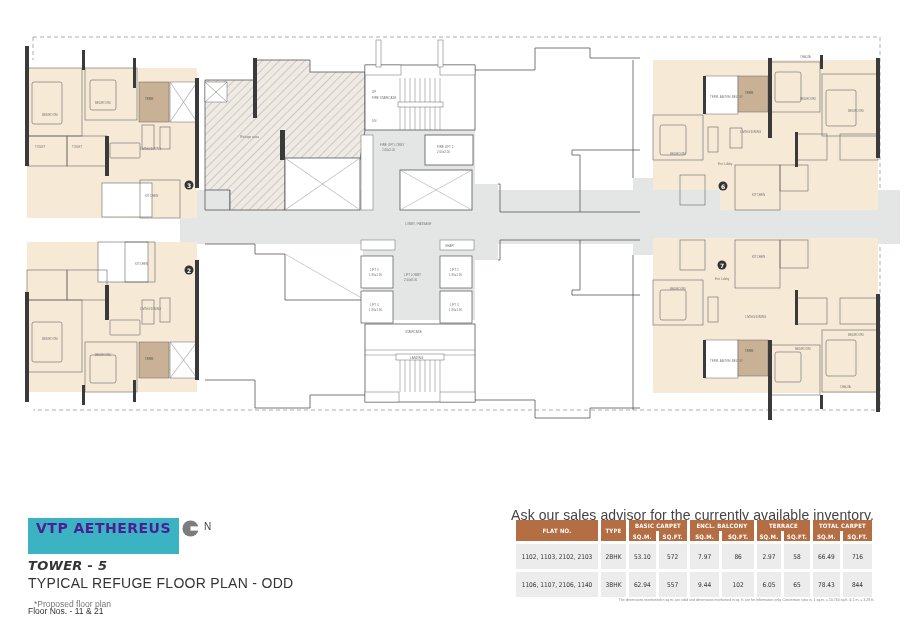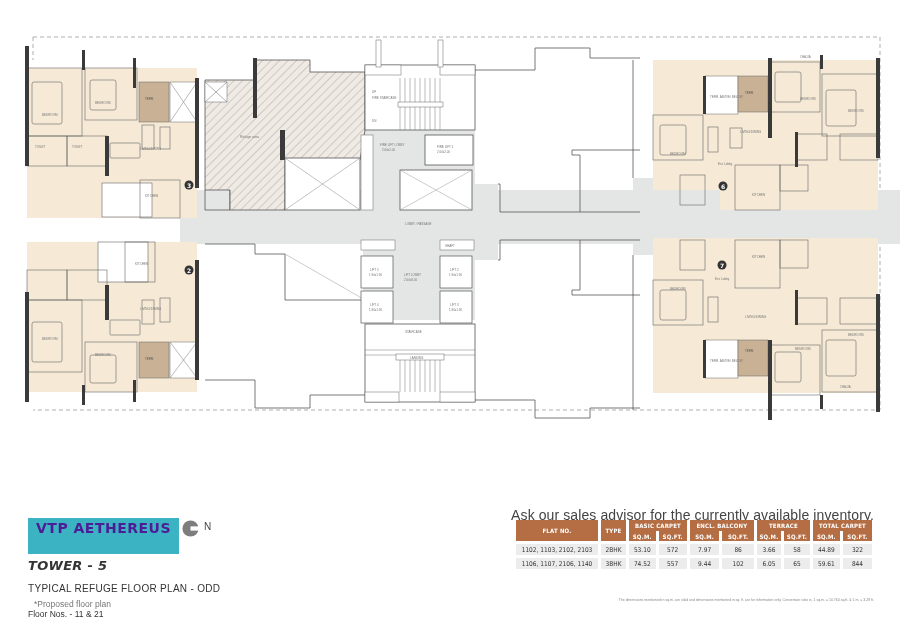"1102, 1103, 2102, 2103" table.units td { height: 14px -> 28px }
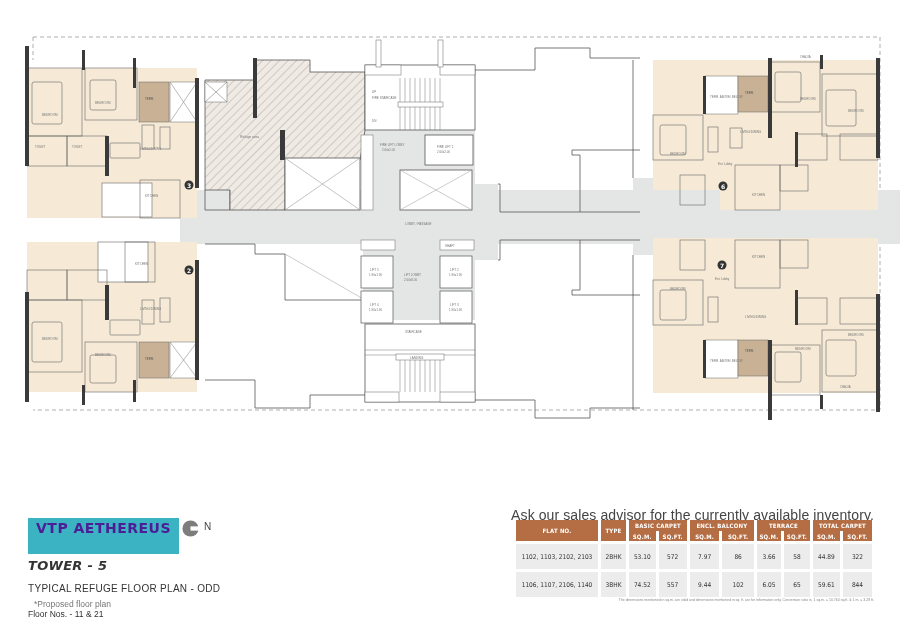"3.66" td { text: 3.66 -> 2.97 }
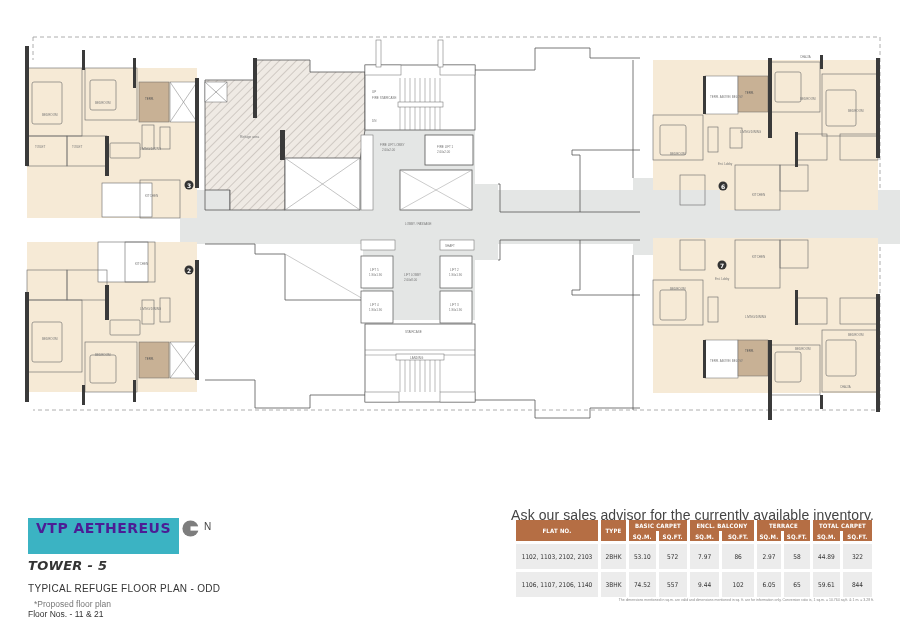"44.89" td { text: 44.89 -> 66.49 }
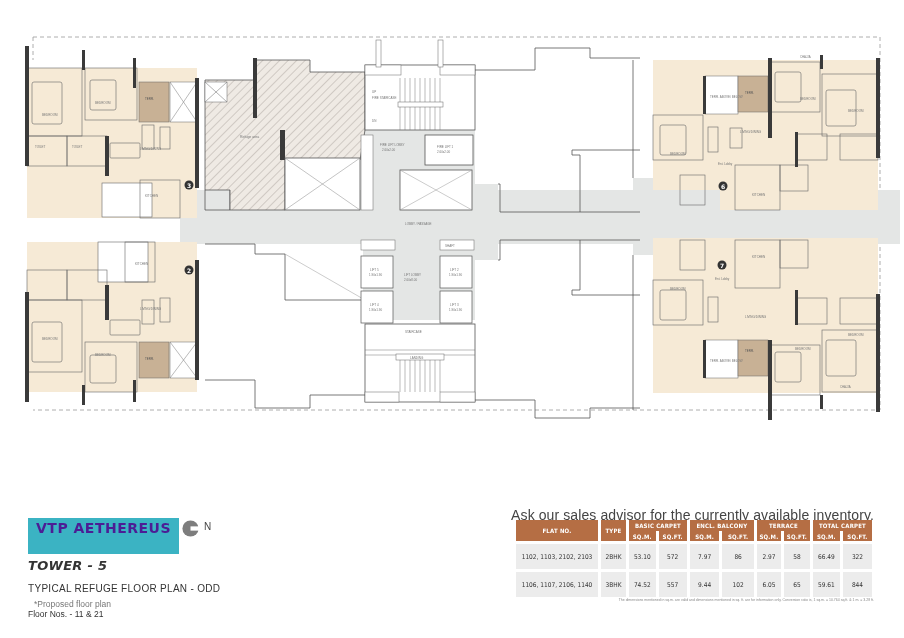"322" td { text: 322 -> 716 }
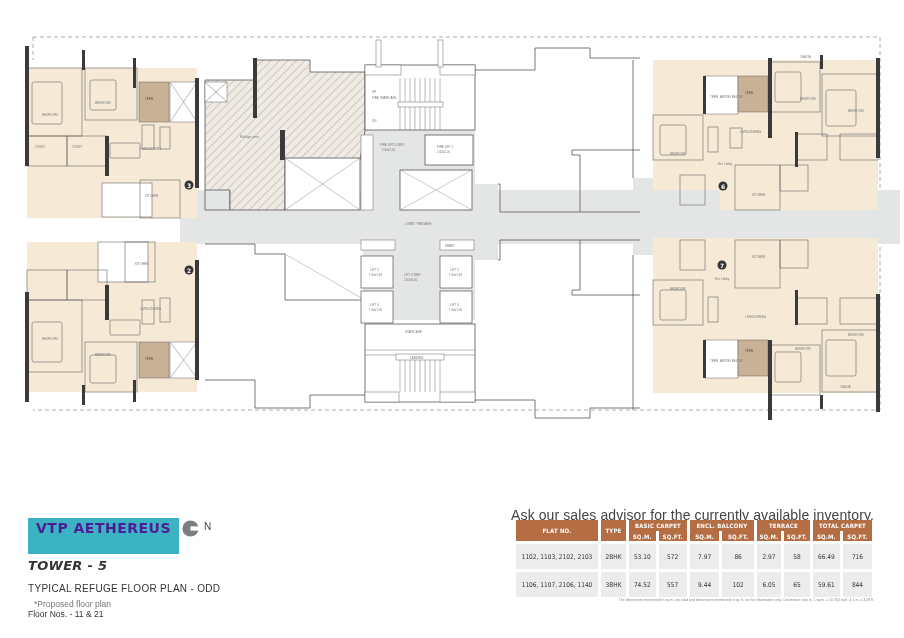"TYPICAL REFUGE FLOOR PLAN -" .plan-type { font-size: 10px -> 14px; margin-top: 10px -> 2px }
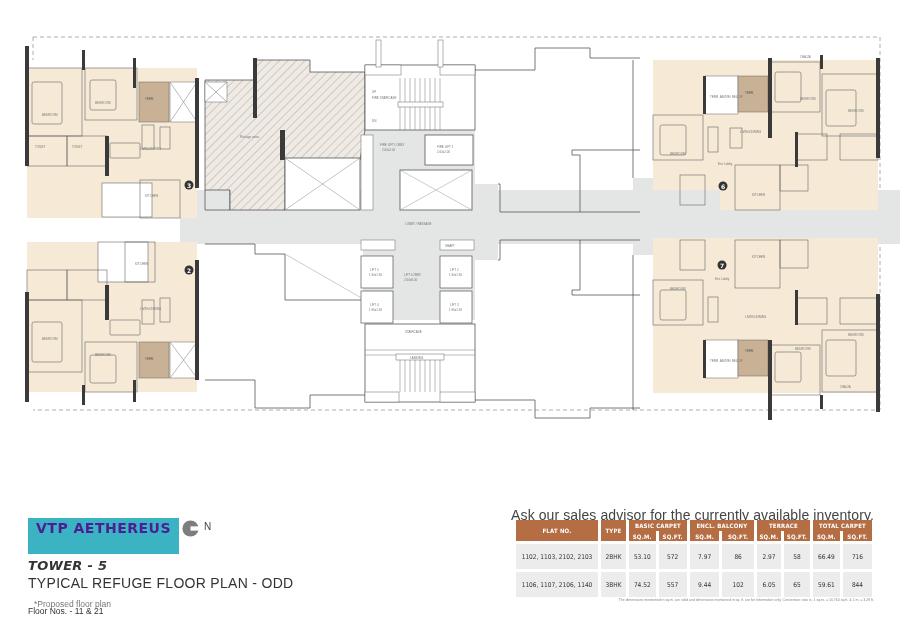"74.52" td { text: 74.52 -> 62.94 }
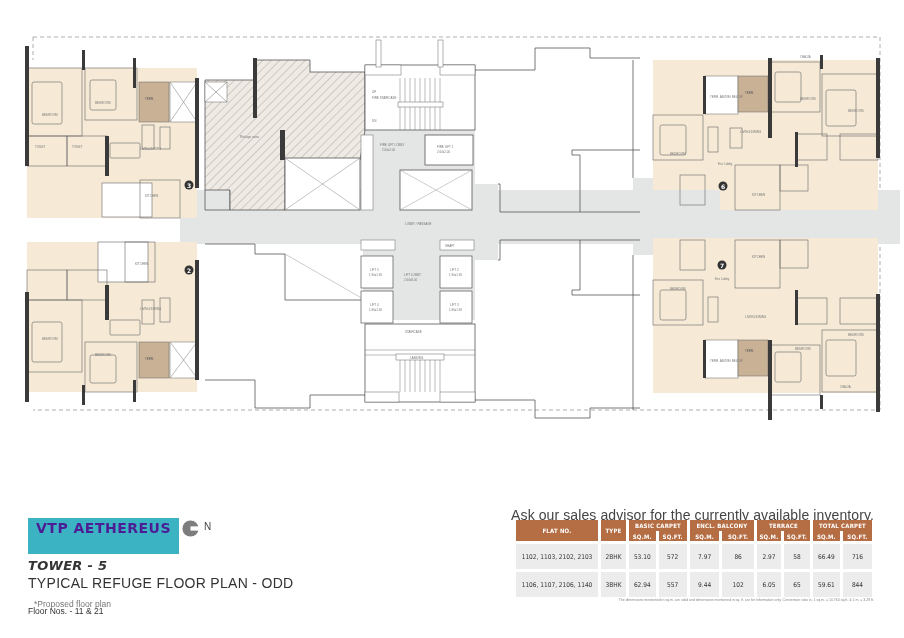"59.61" td { text: 59.61 -> 78.43 }
